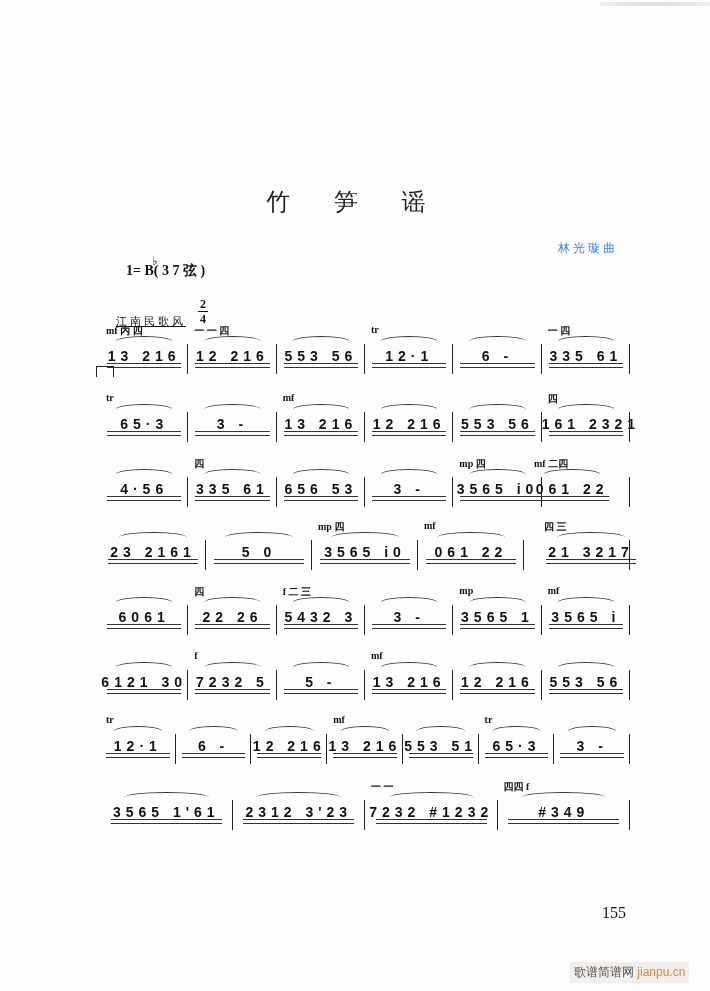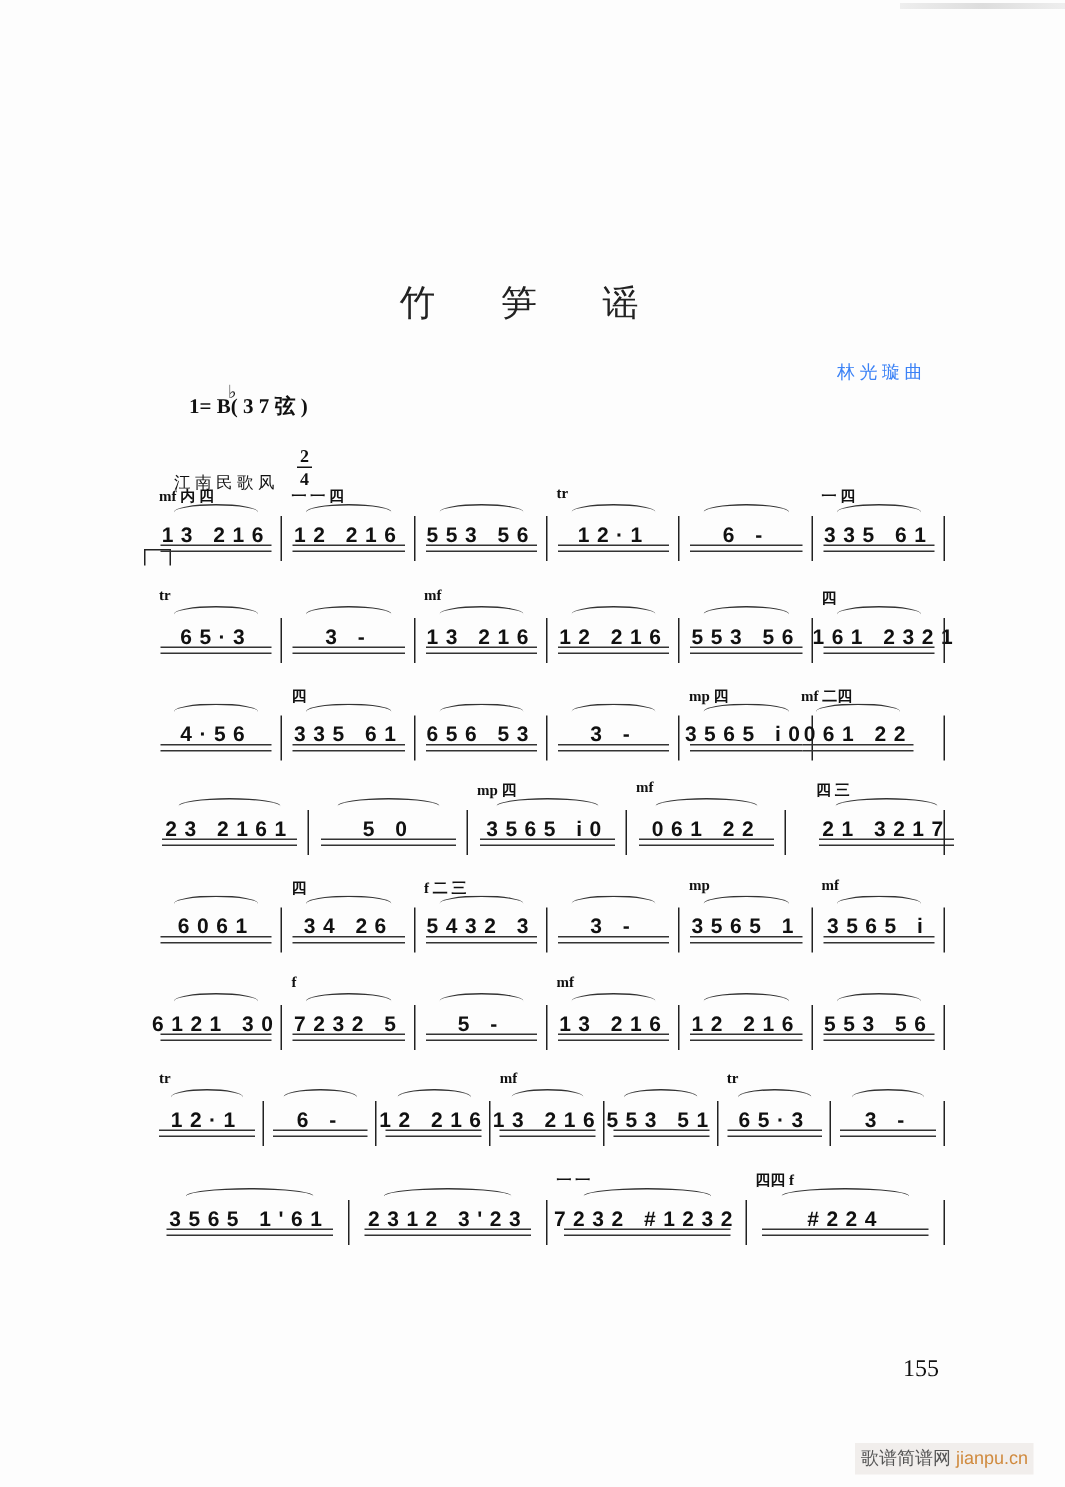"江南民歌风" .style { text-decoration: none -> underline }
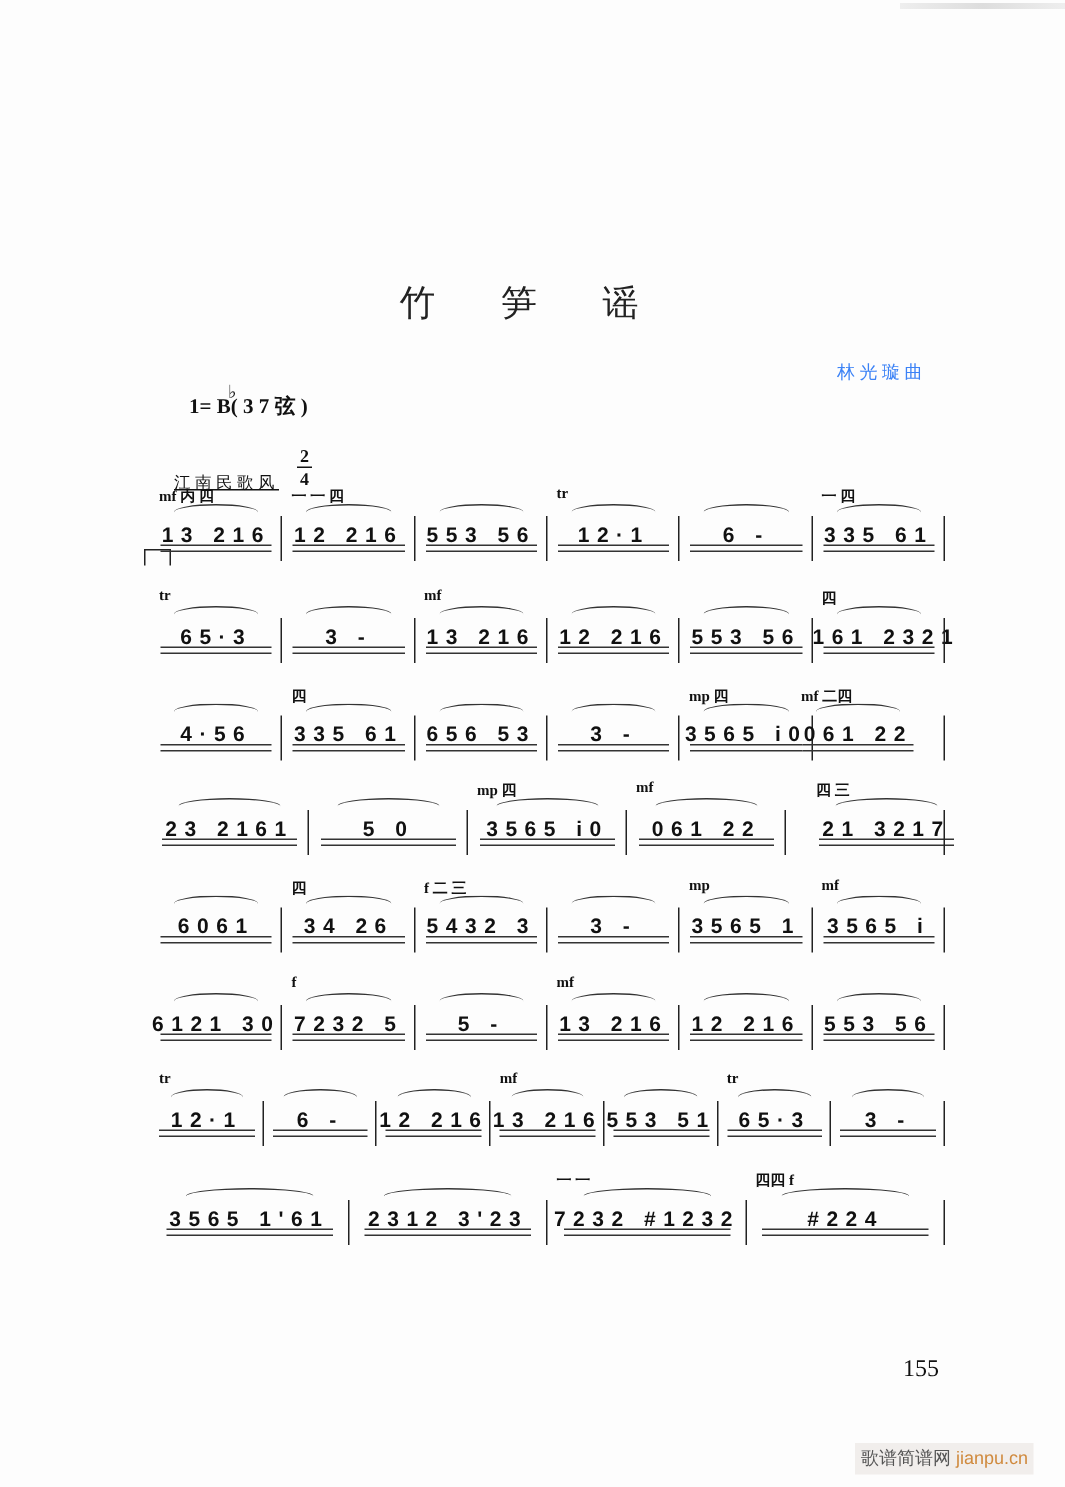"34 26" div.notes { text: 34 -> 22 }
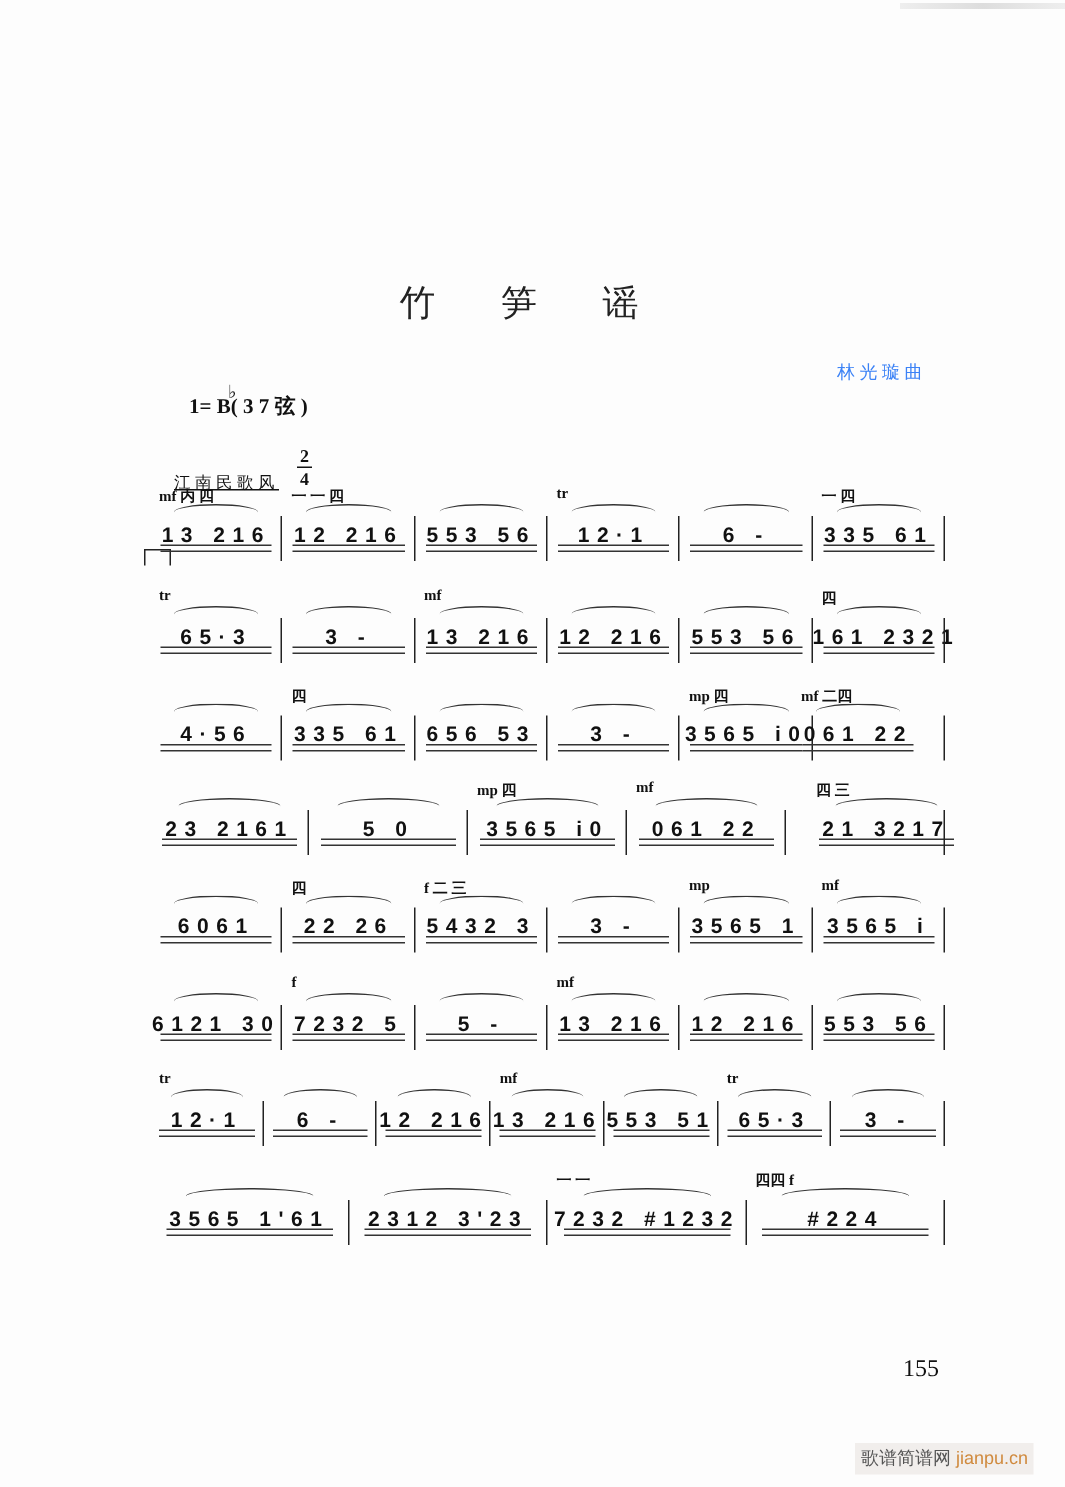"#224" div.notes { text: 224 -> 349 }
